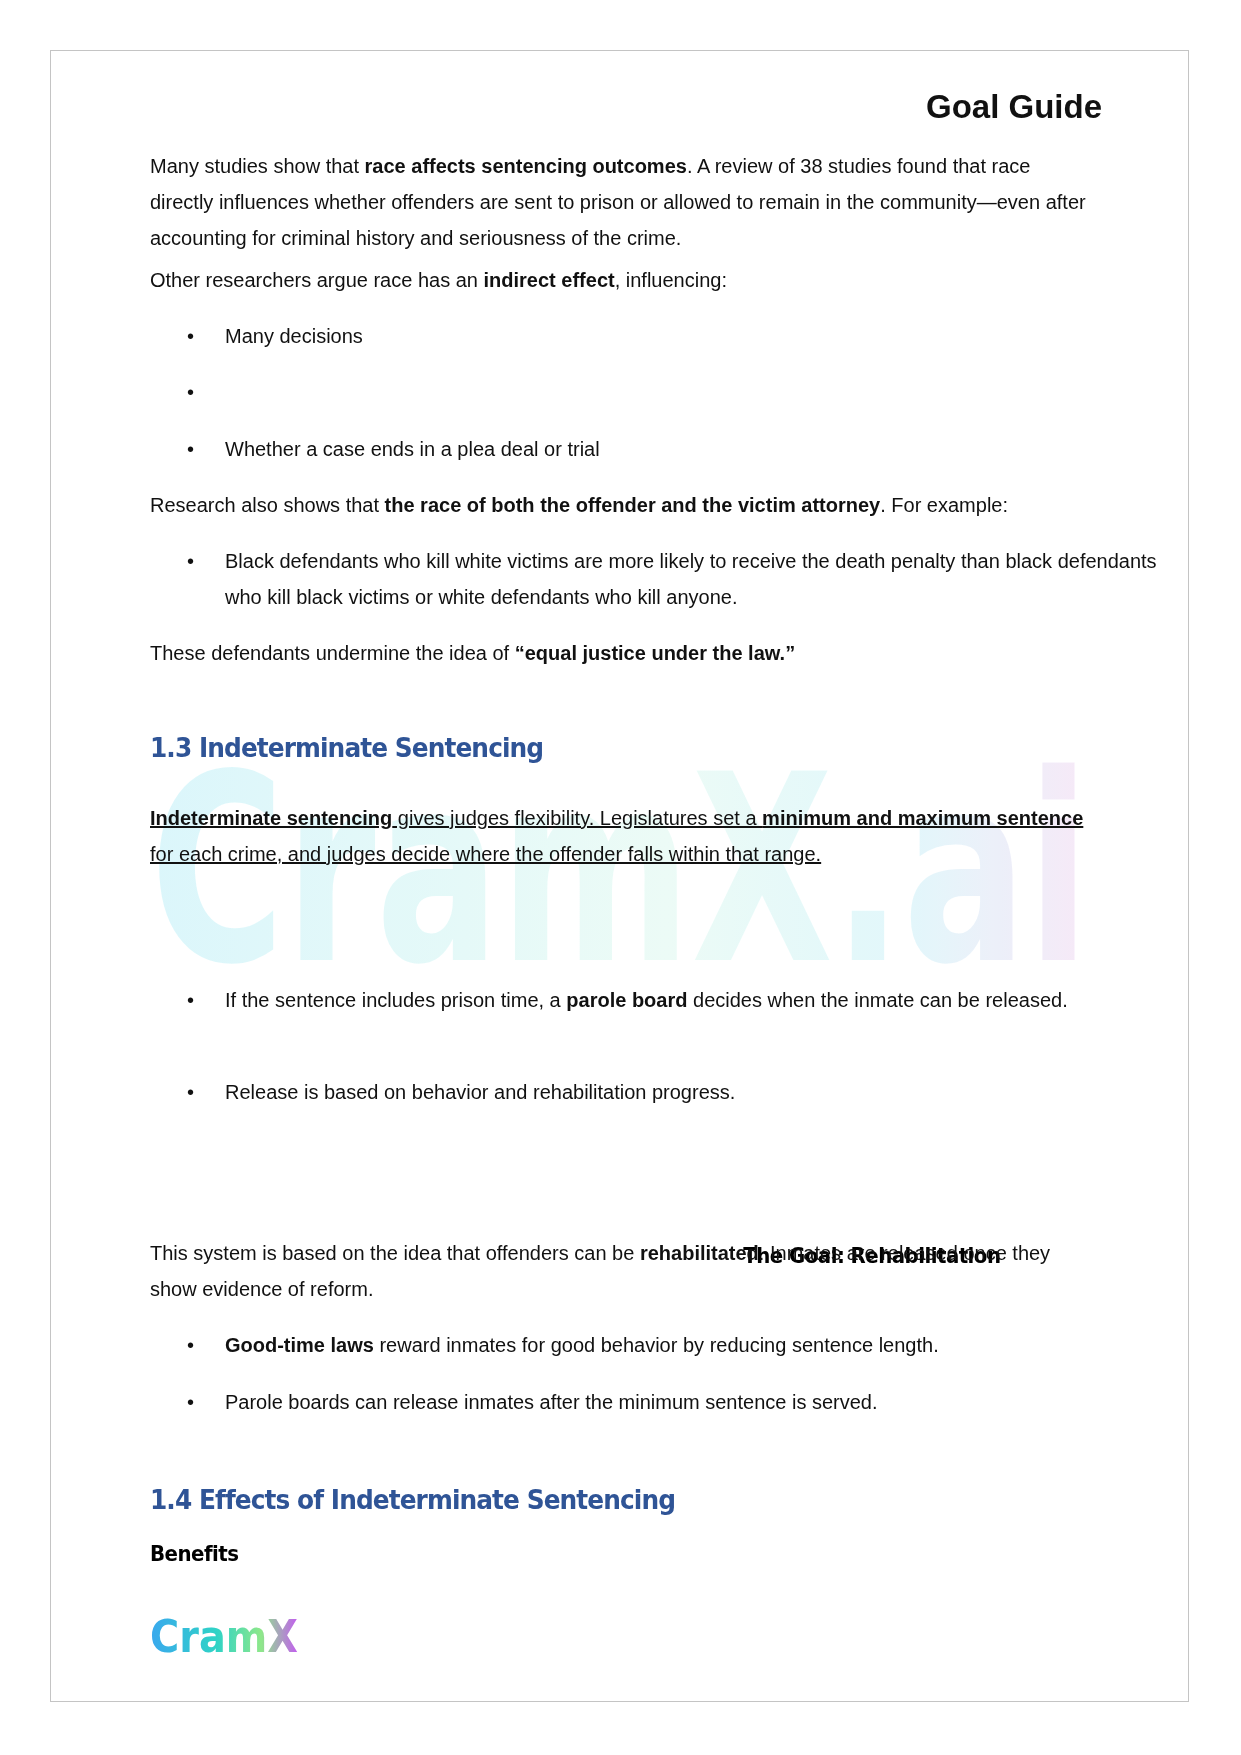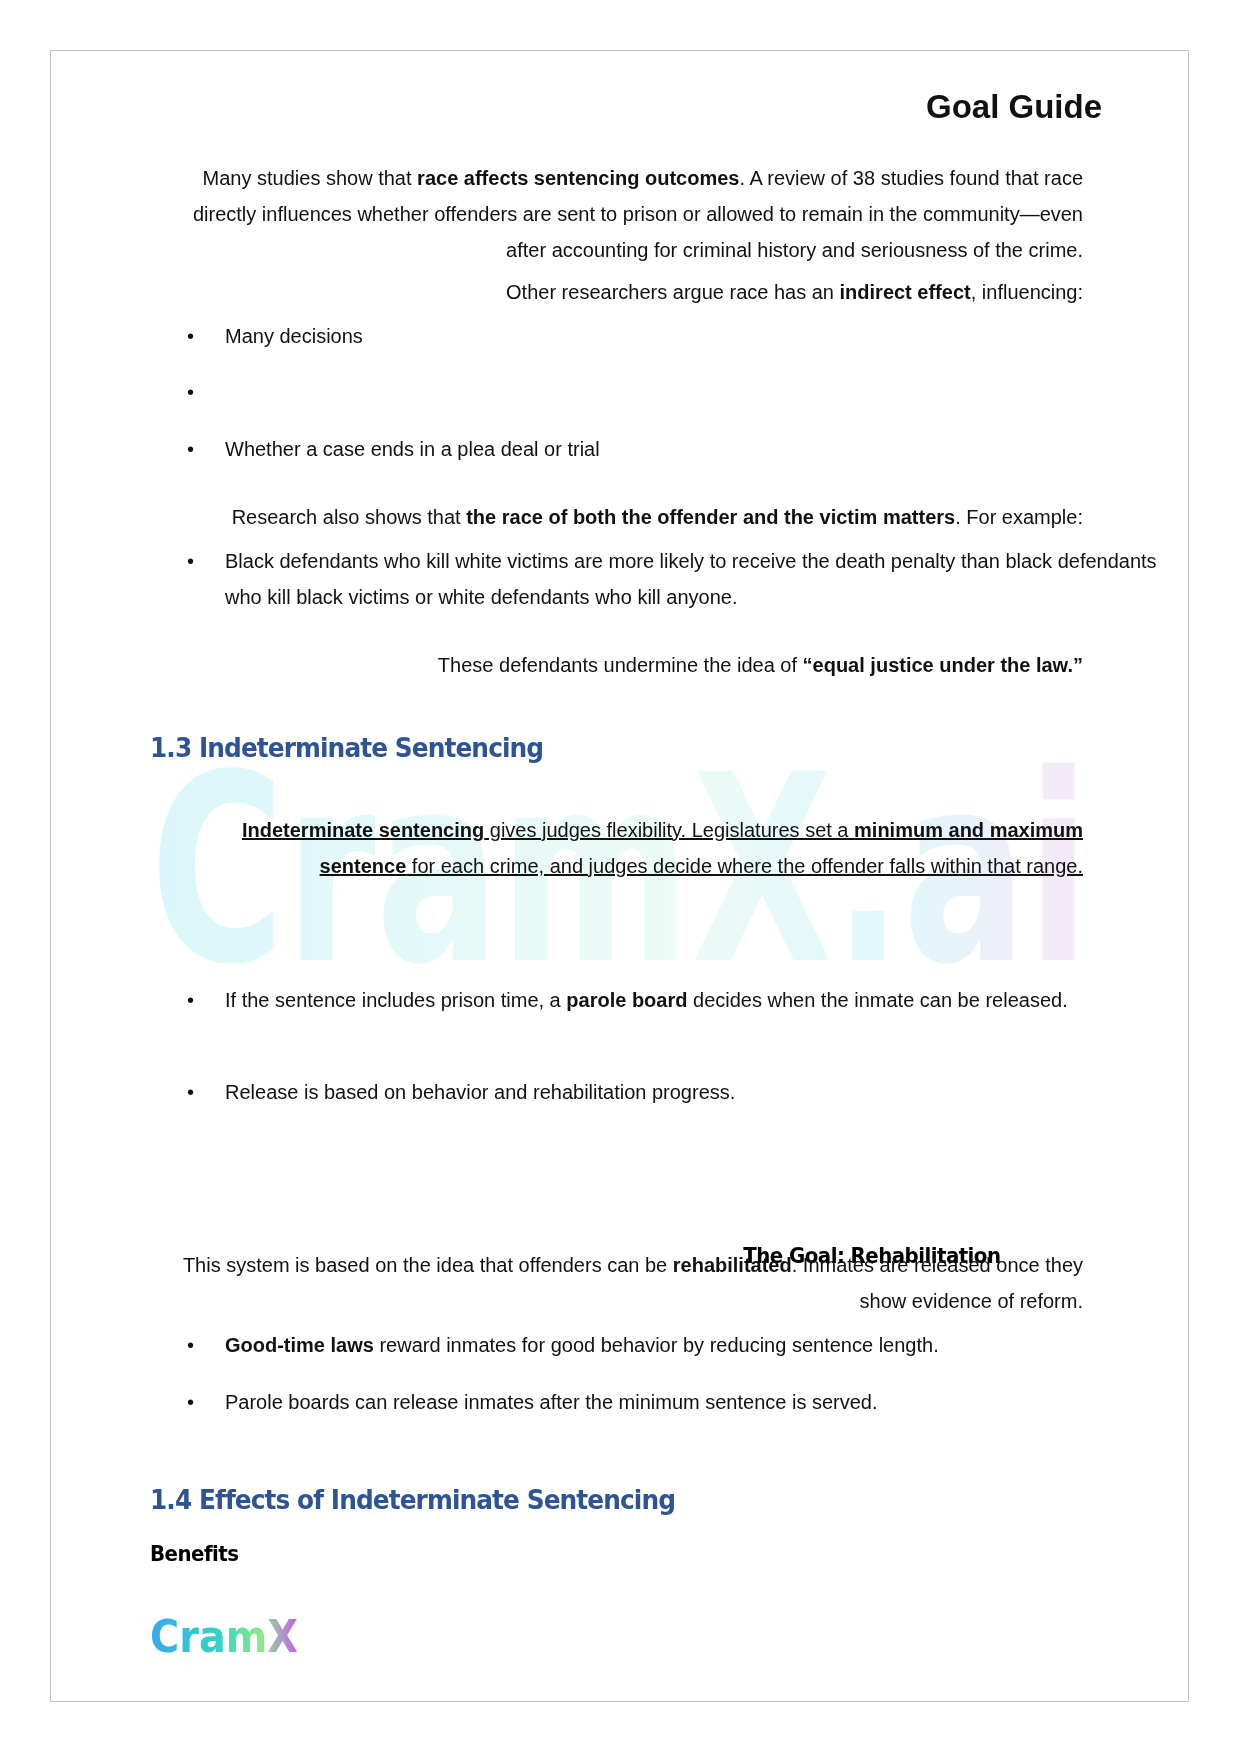"Many studies show that race" .content p { margin: 12px -> 0; text-align: right -> none }
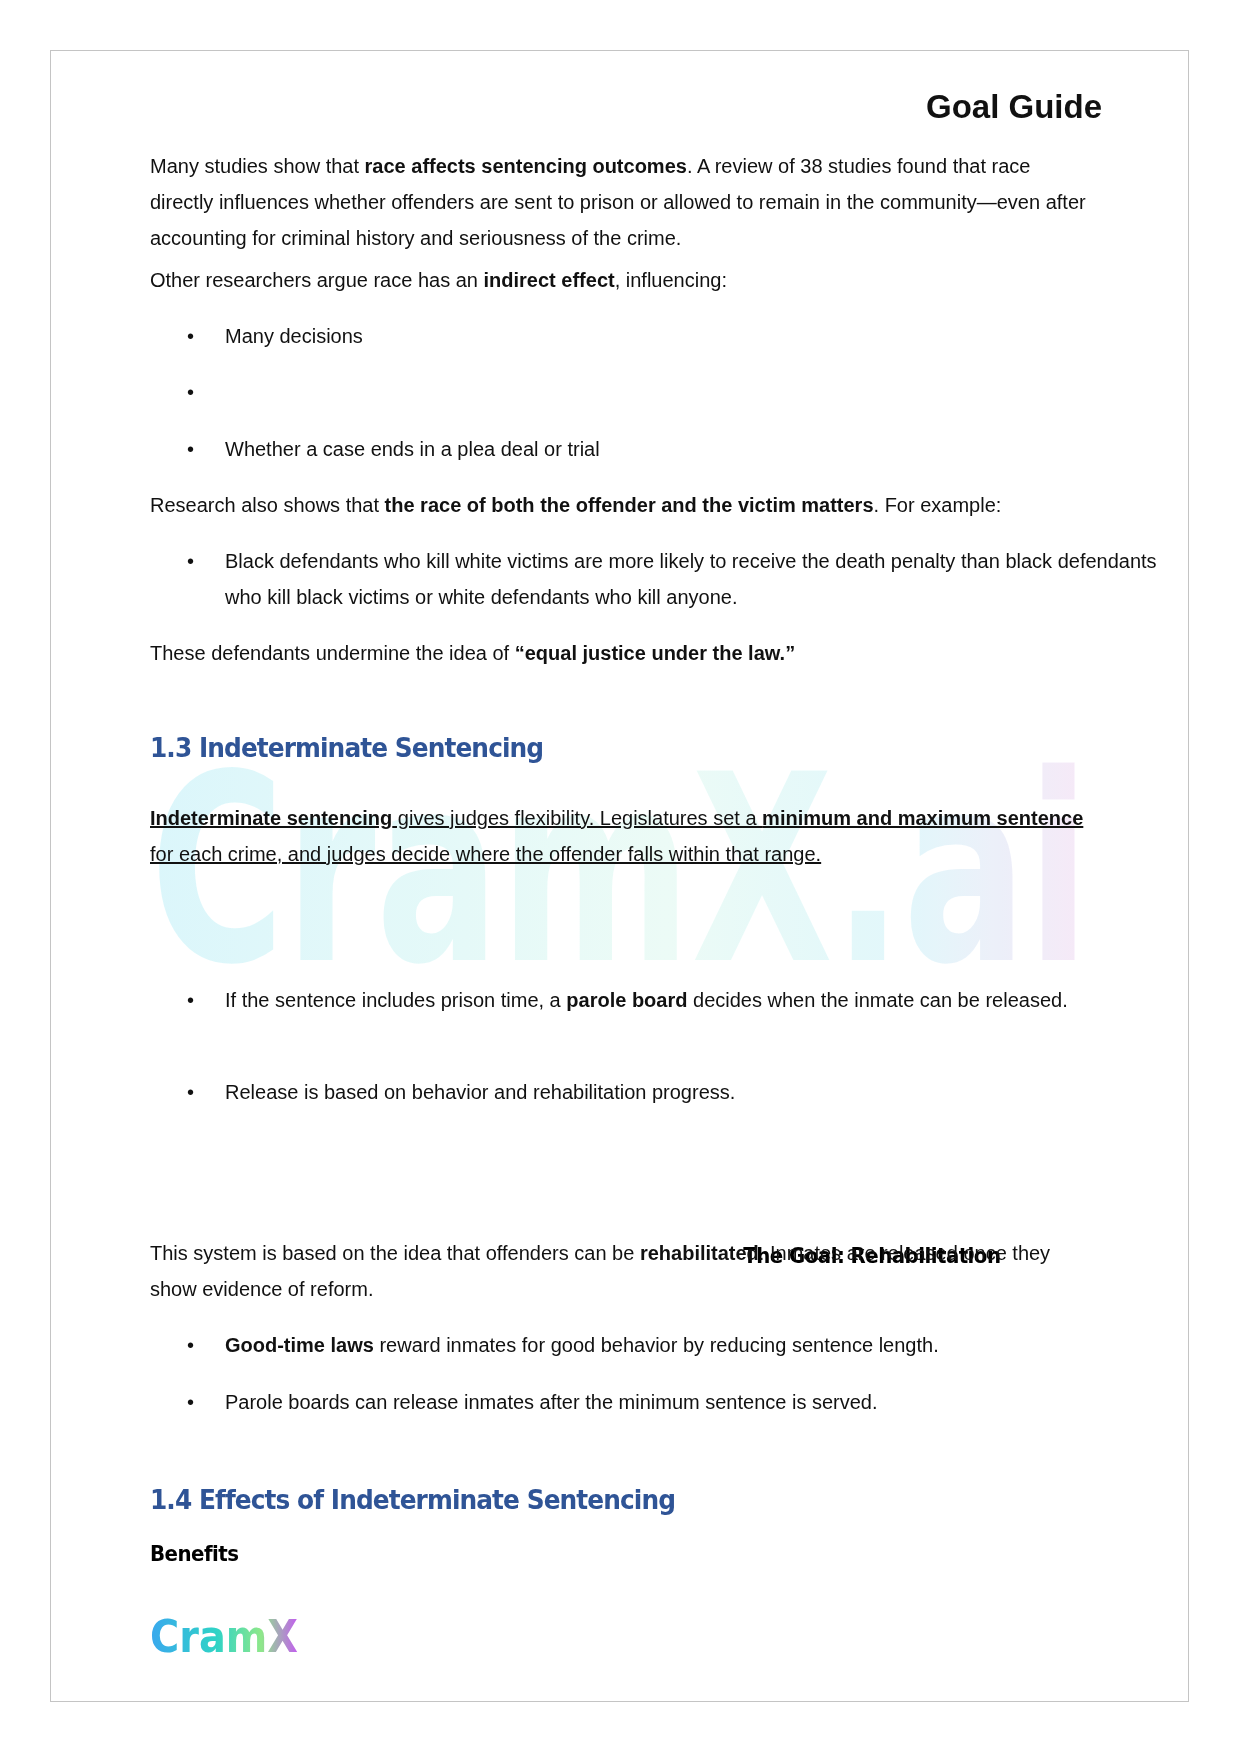"the race of both the" b { text: matters -> attorney }
